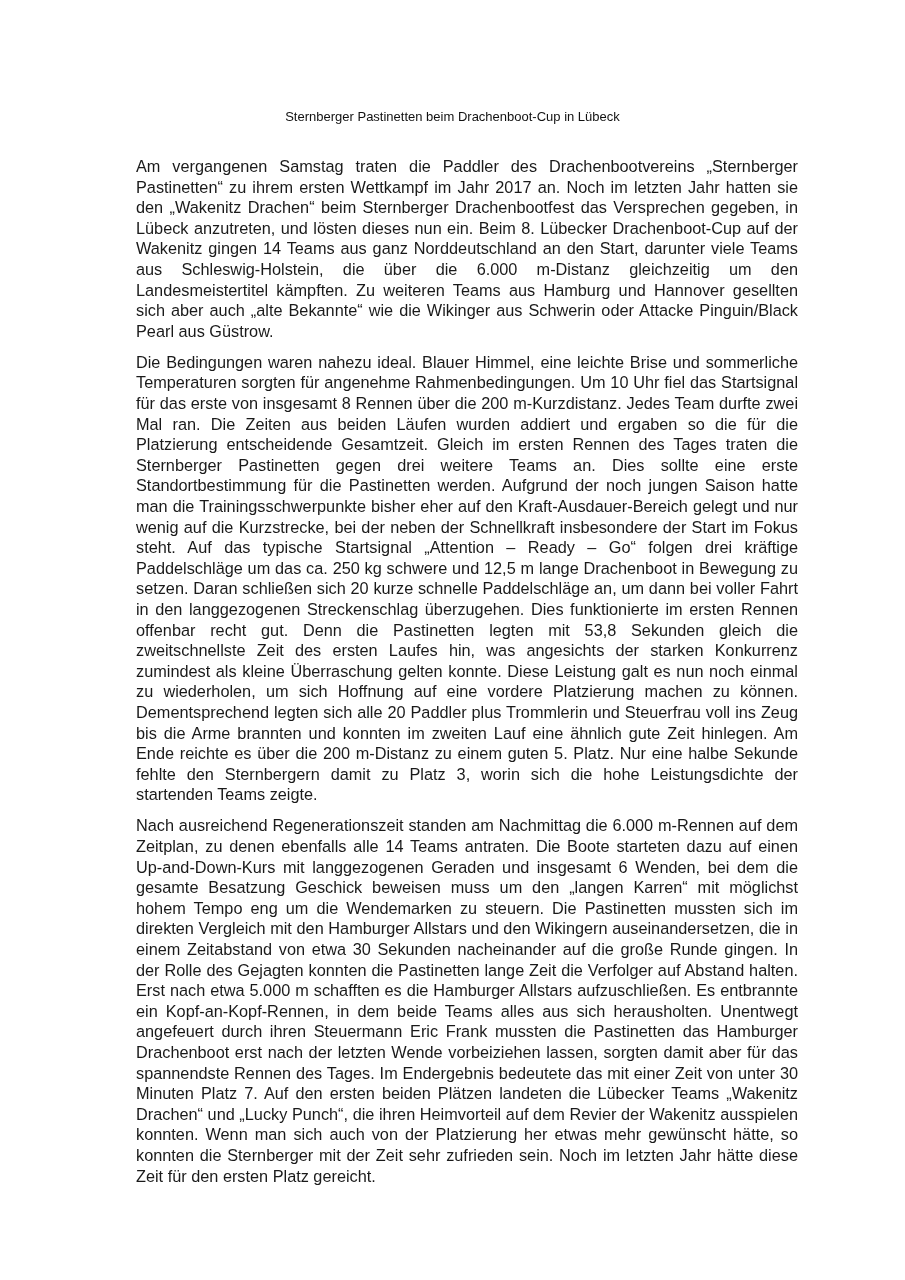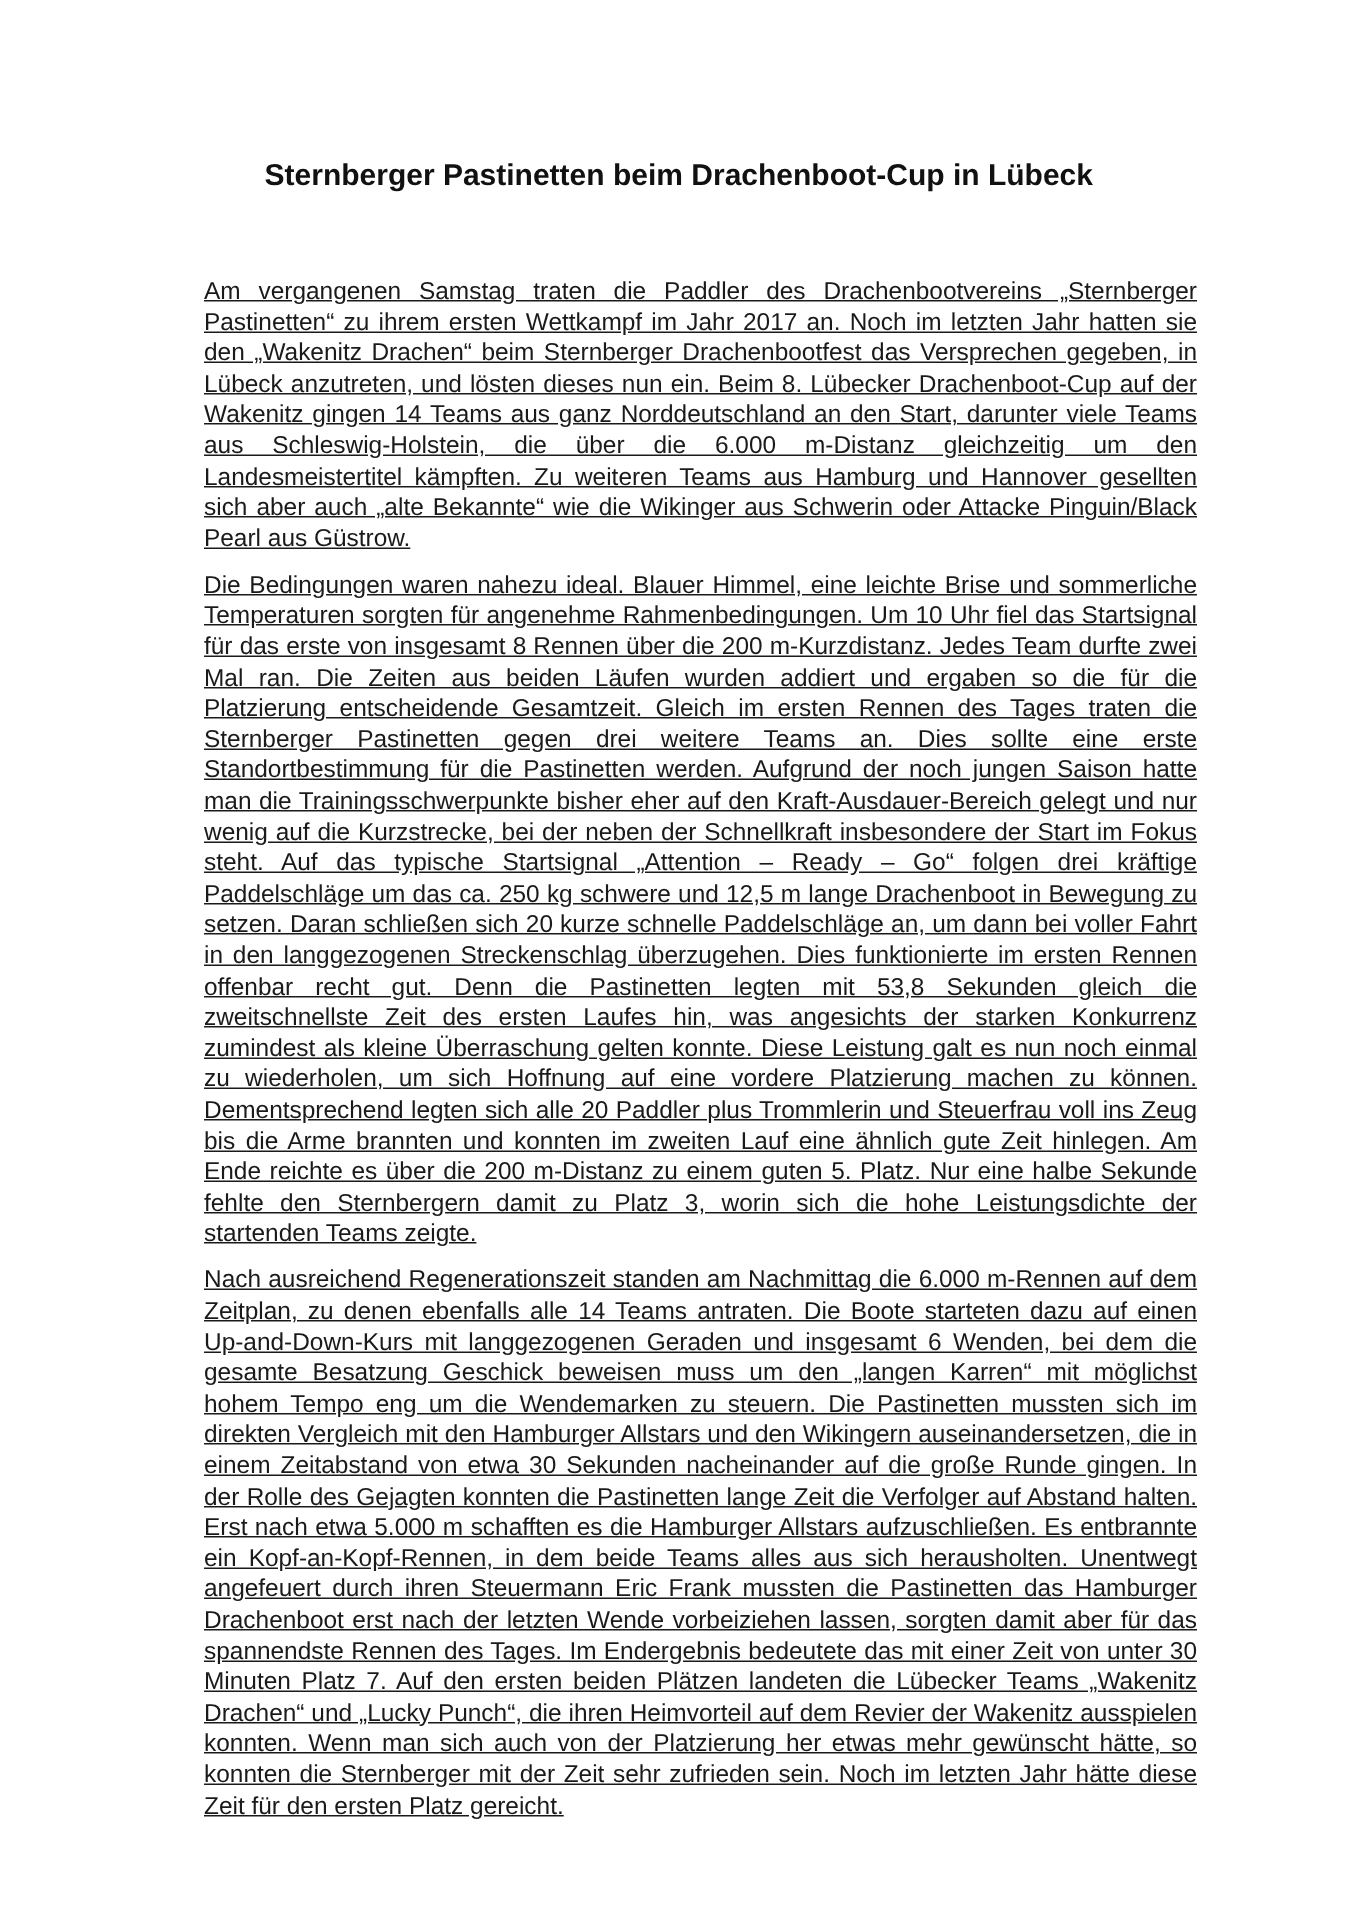"Sternberger Pastinetten beim" .title { font-size: 20px -> 13px; font-weight: bold -> normal }
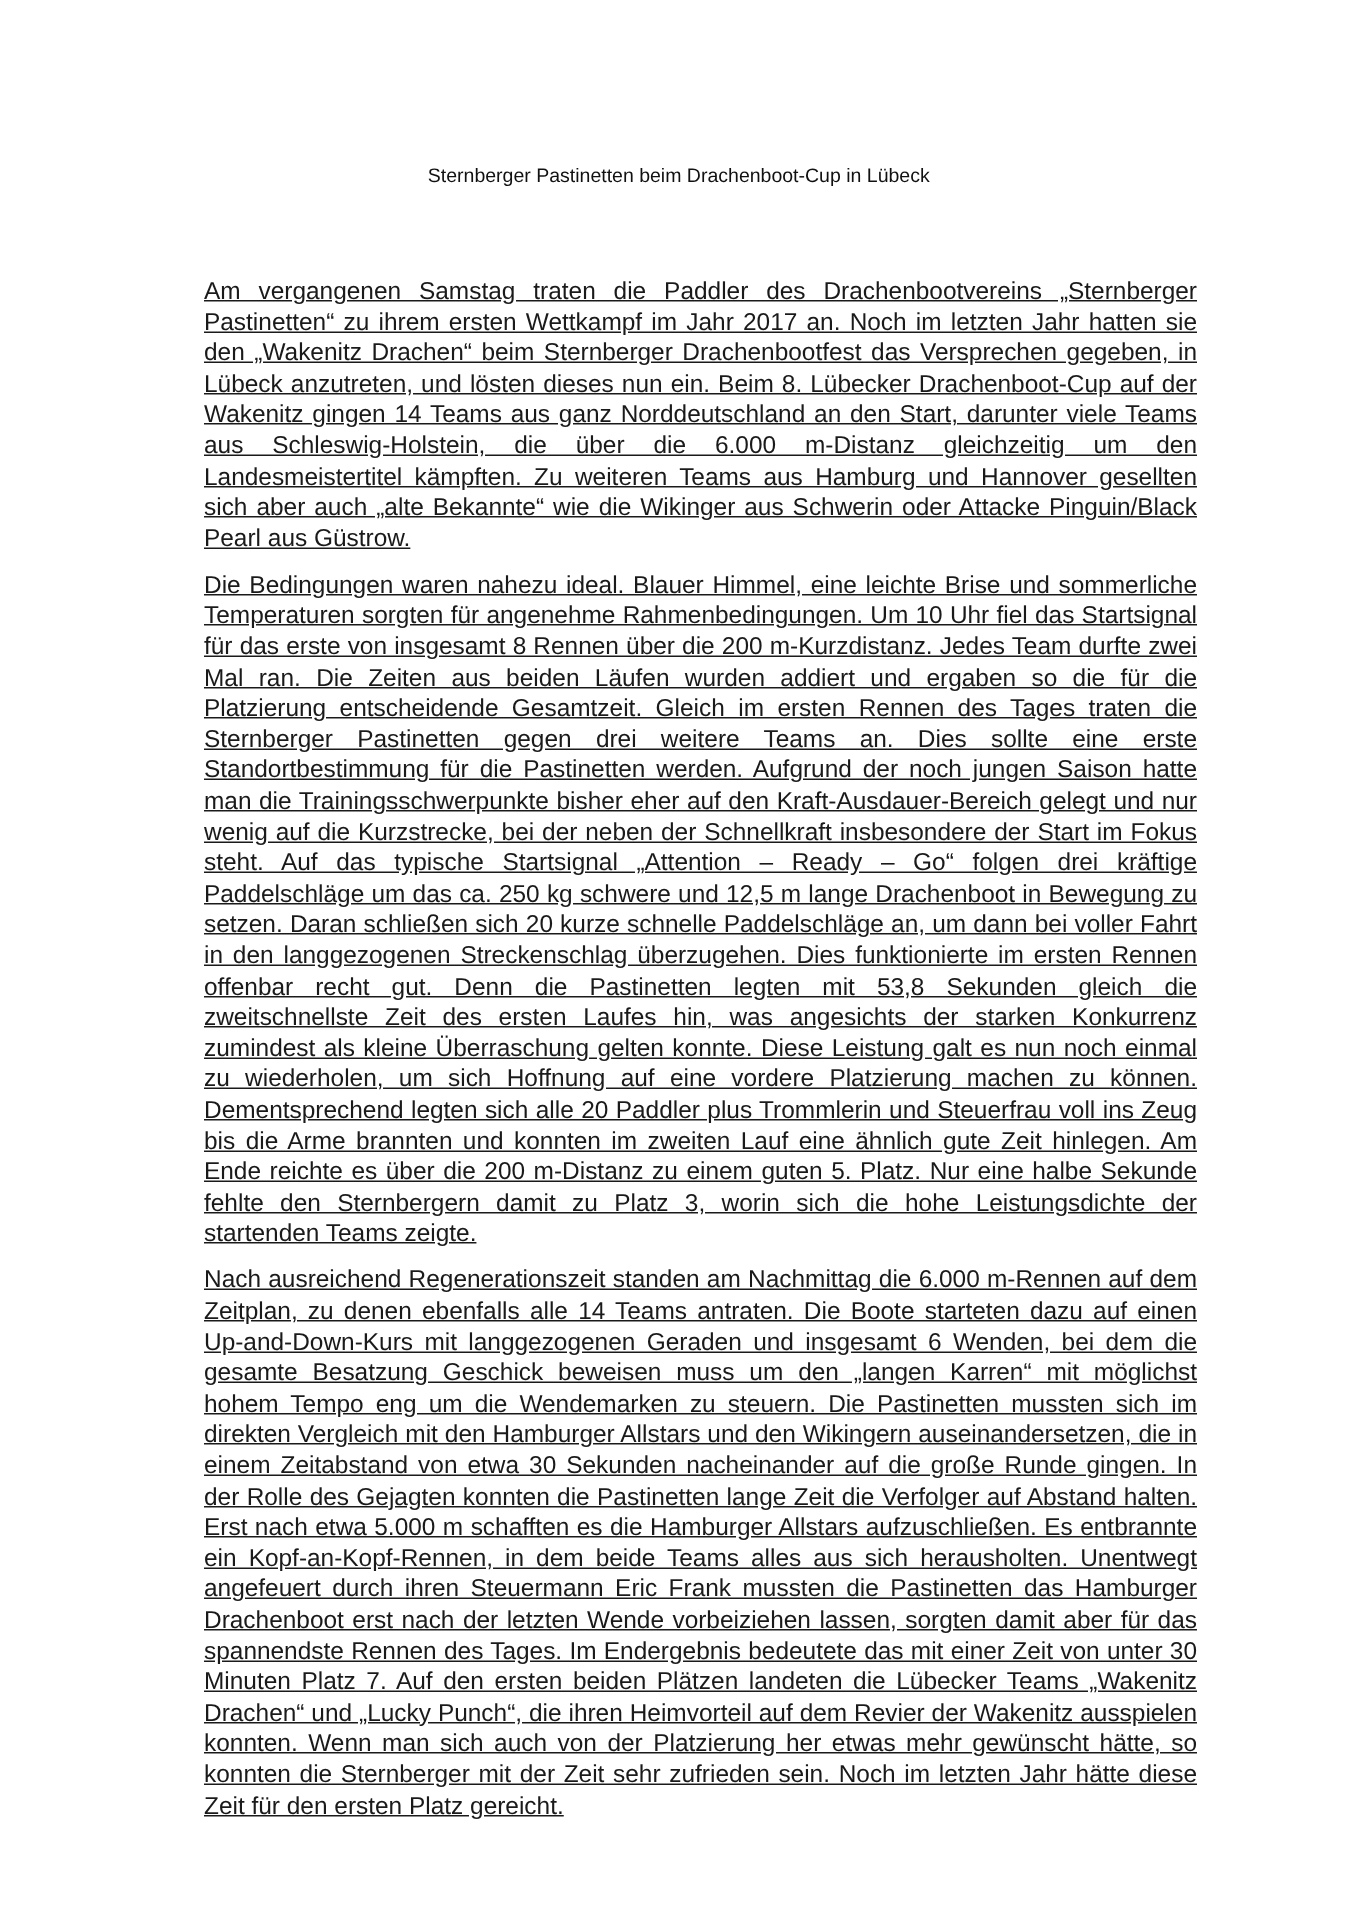"Am vergangenen Samstag traten die" .body { text-decoration: underline -> none; top: 184px -> 156px }
